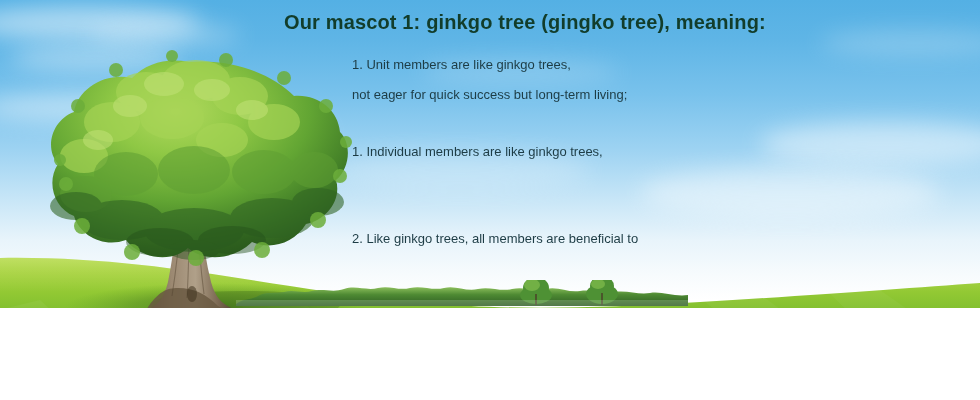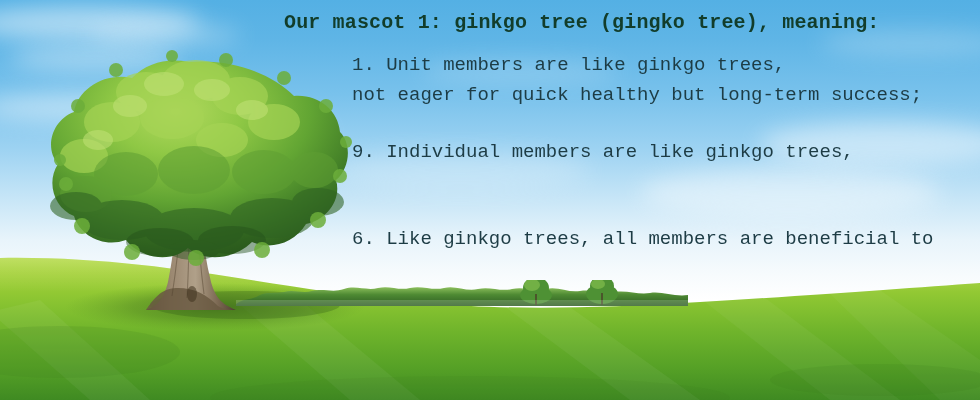"Our mascot 1: ginkgo tree" #banner { font-family: Liberation Mono, monospace -> Liberation Sans, sans-serif; height: 400px -> 308px }
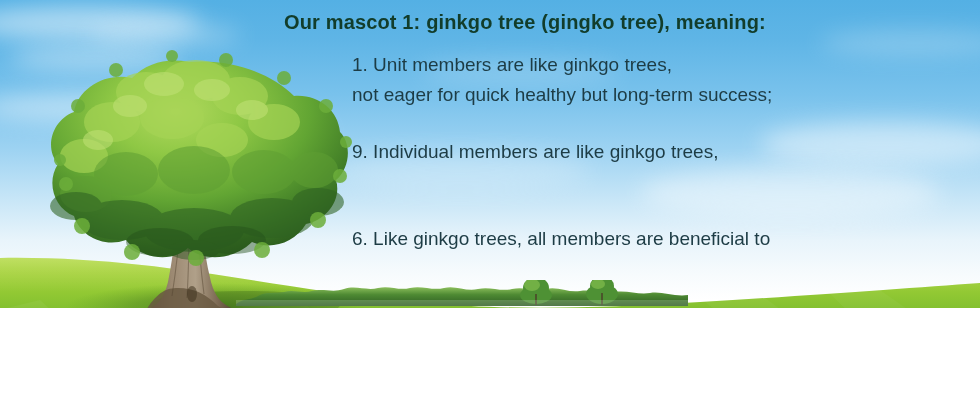"1. Unit members are like" .body-block { font-size: 19px -> 13px }
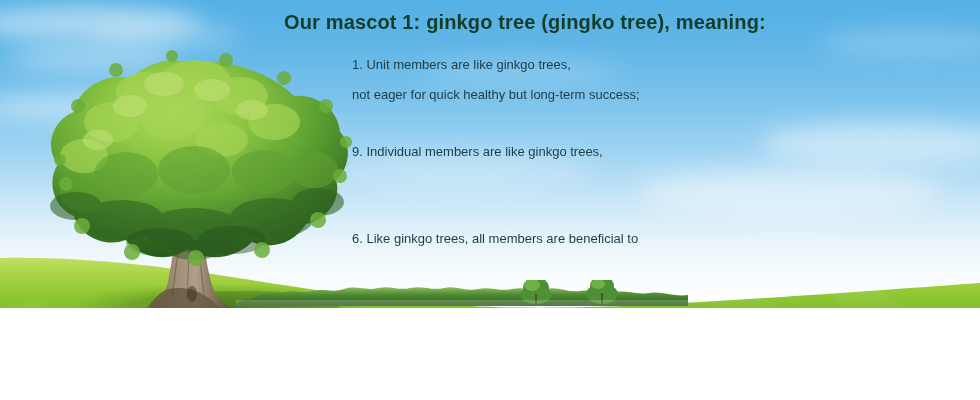"not eager for quick healthy" span.ln { text: healthy but long-term success -> success but long-term living }
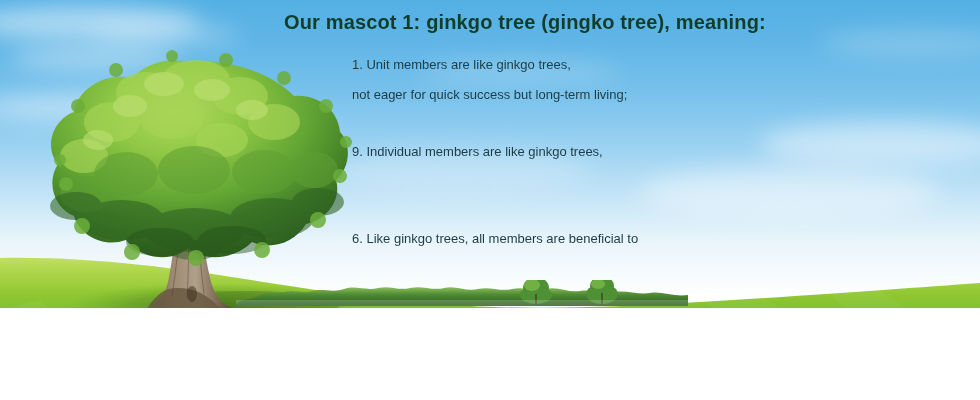"9. Individual members are like" span.ln { text: 9 -> 1 }
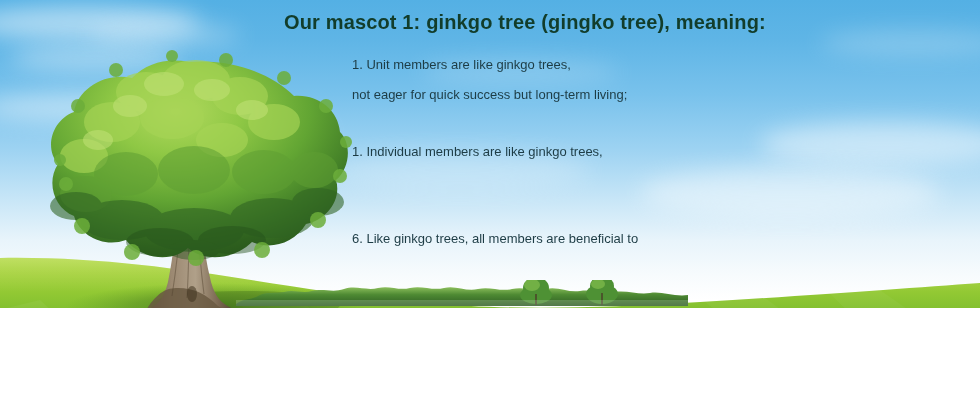"6. Like ginkgo trees, all" span.ln { text: 6 -> 2 }
